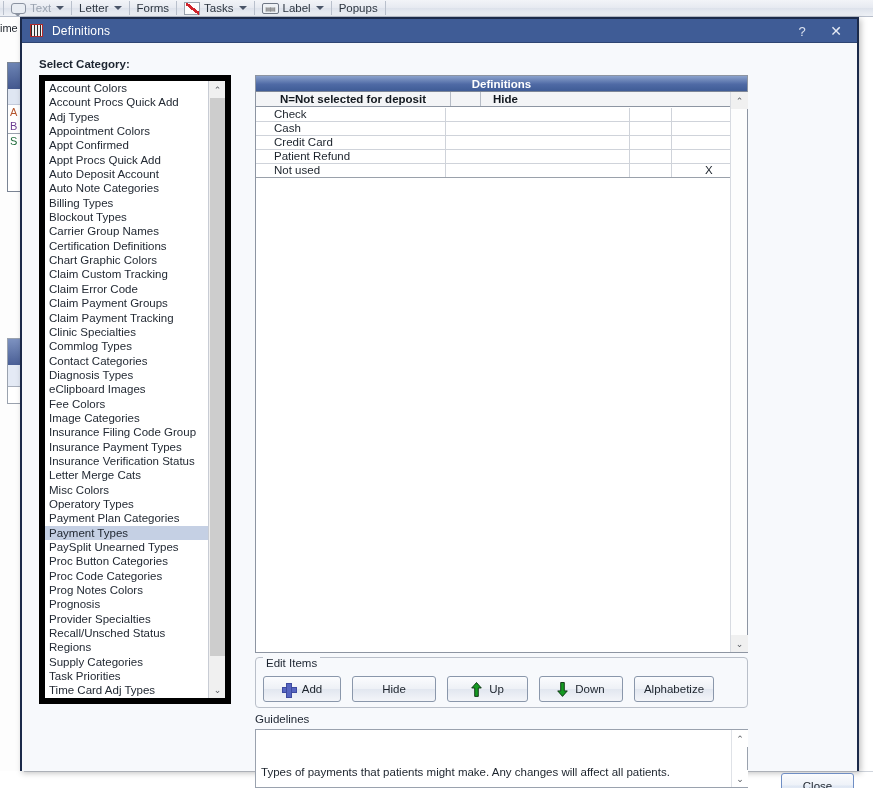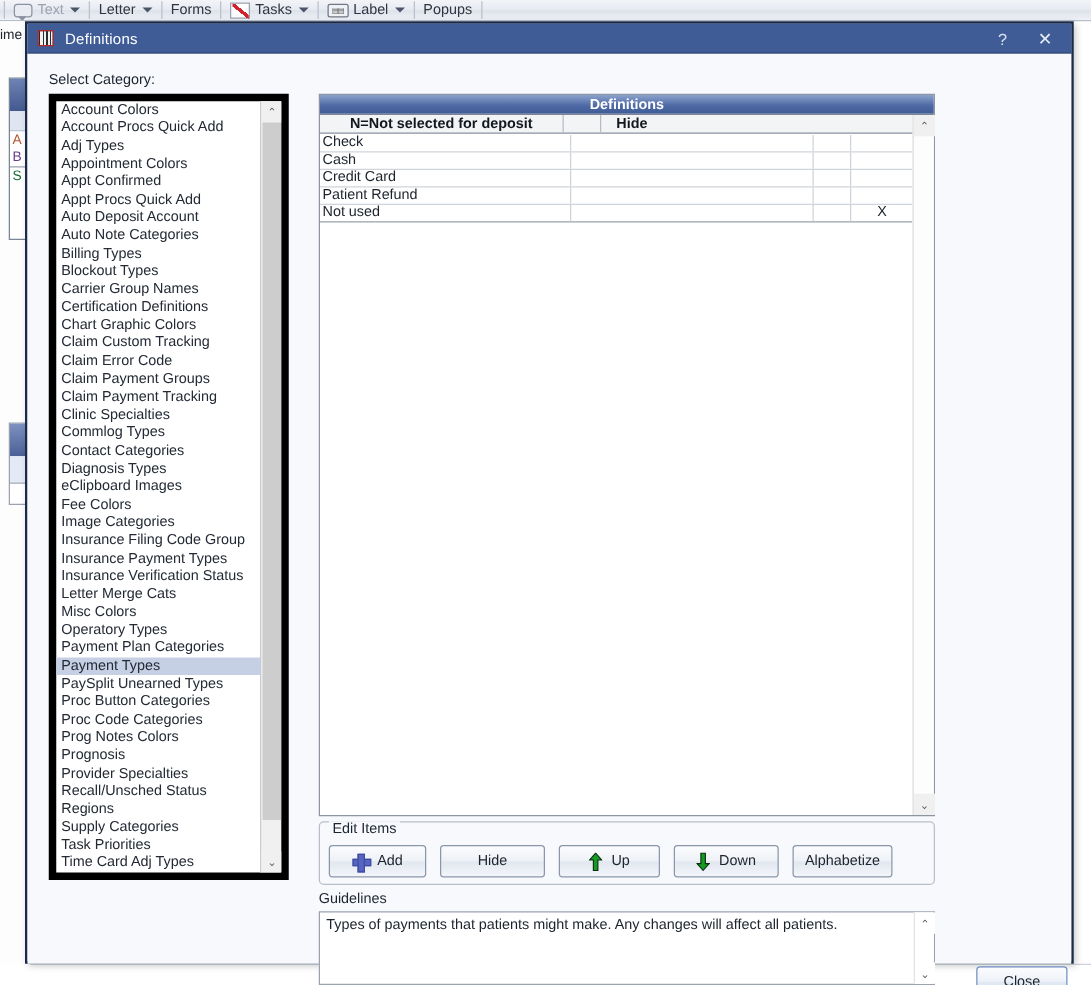"Select Category:" .lbl-select-cat { font-weight: none -> bold }
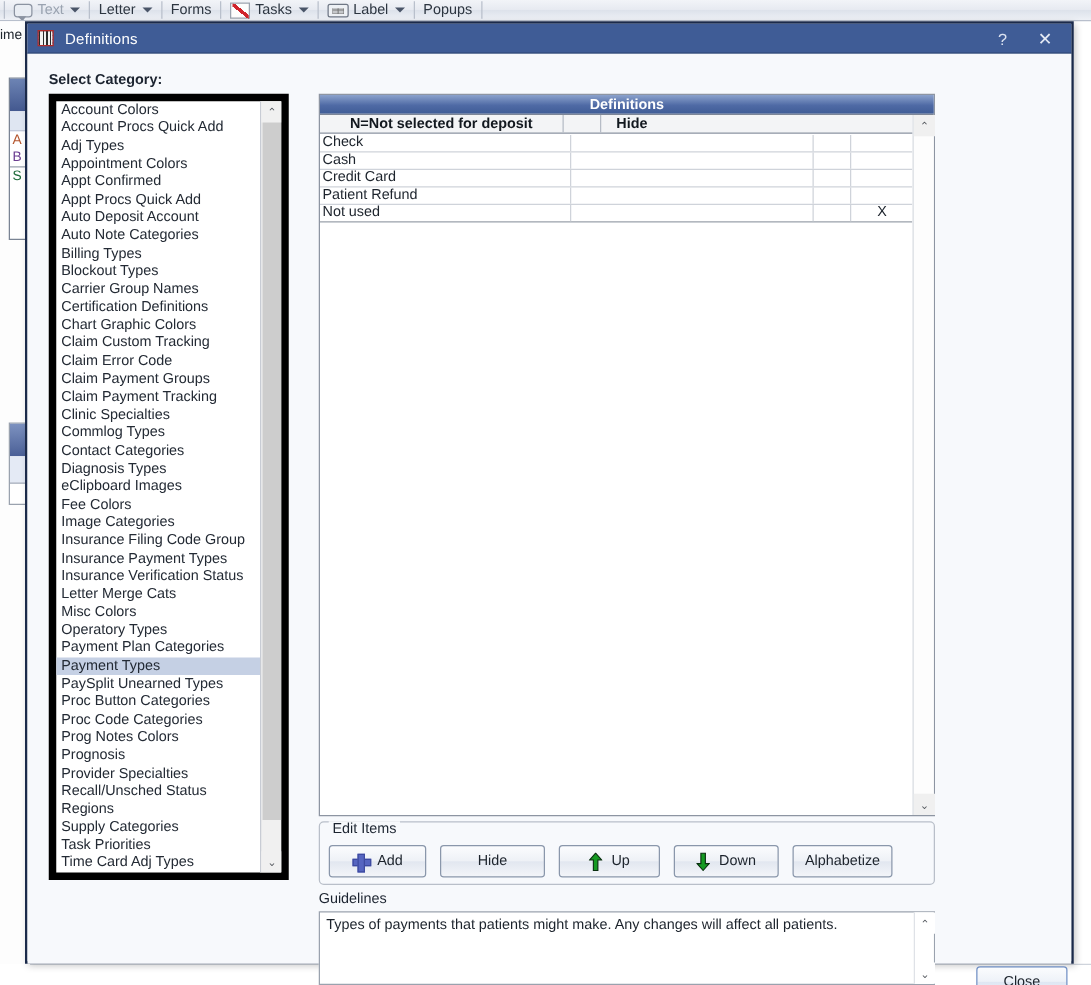"Check" .gc { margin-left: none -> 16px }
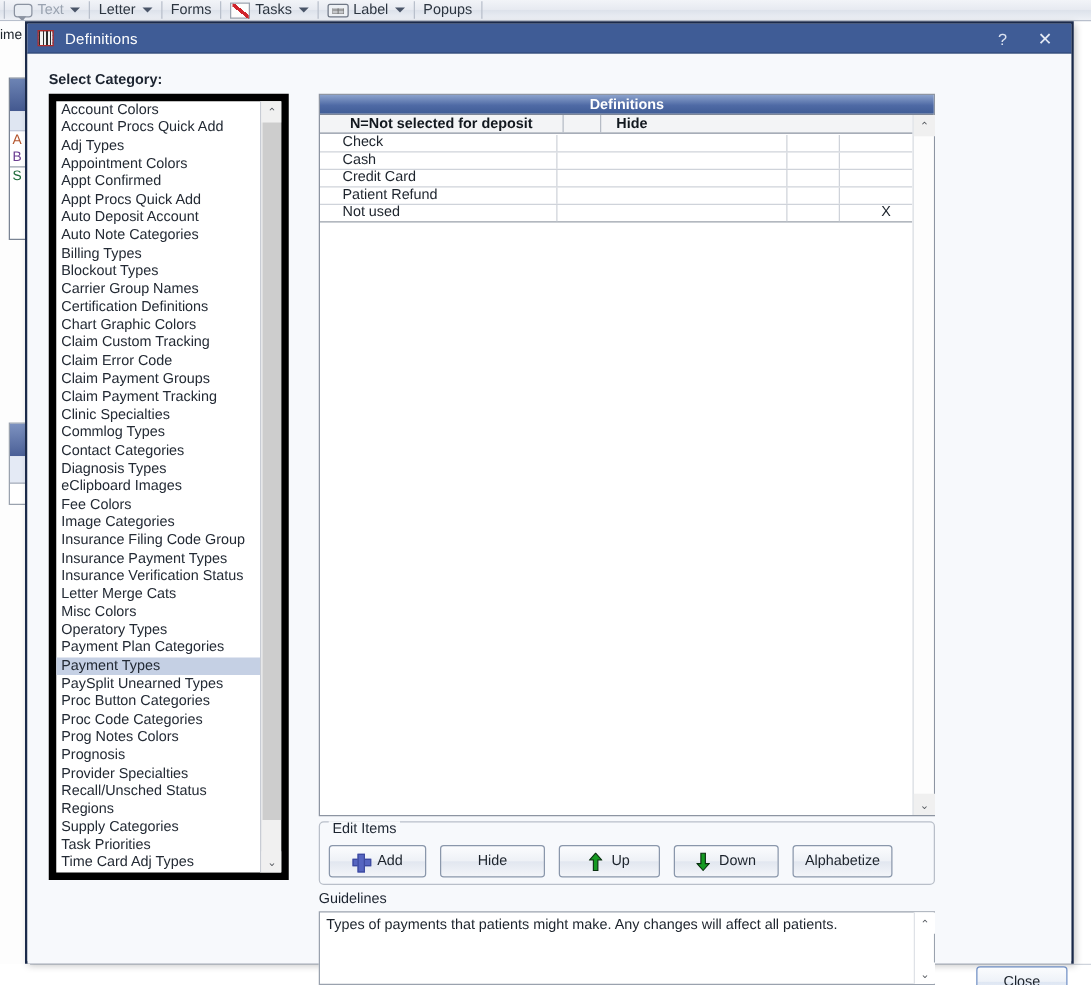"Types of payments that patients" .guidetext { margin-top: none -> 32px }
